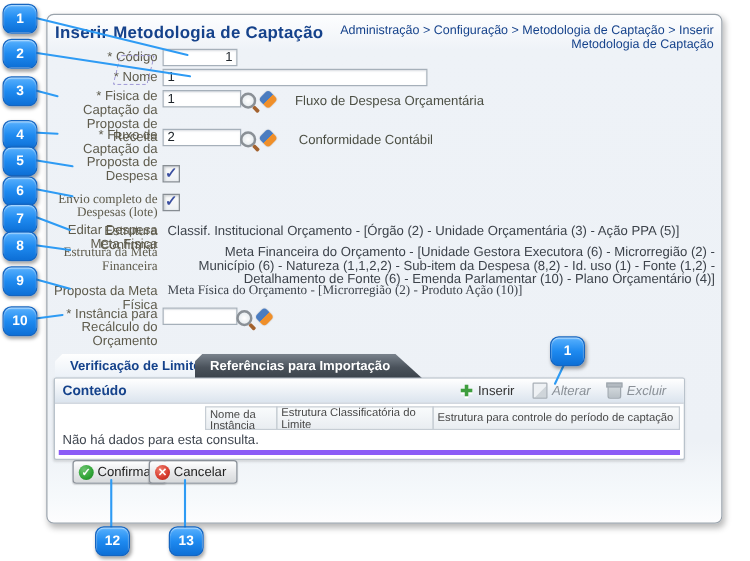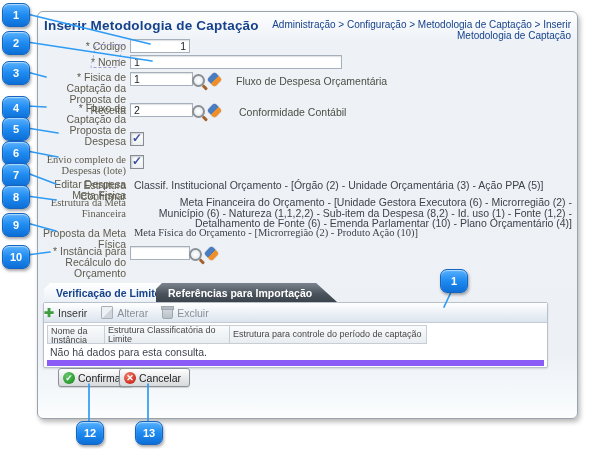"Conteúdo" span { html: none -> <span>Conteúdo</span> }
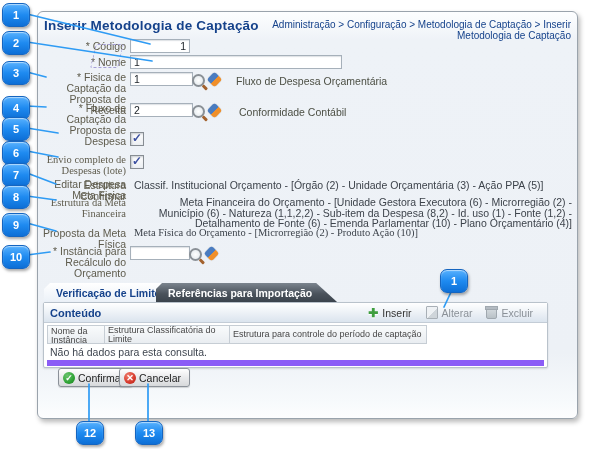"Alterar" .tool .lbl-off { font-style: none -> italic }
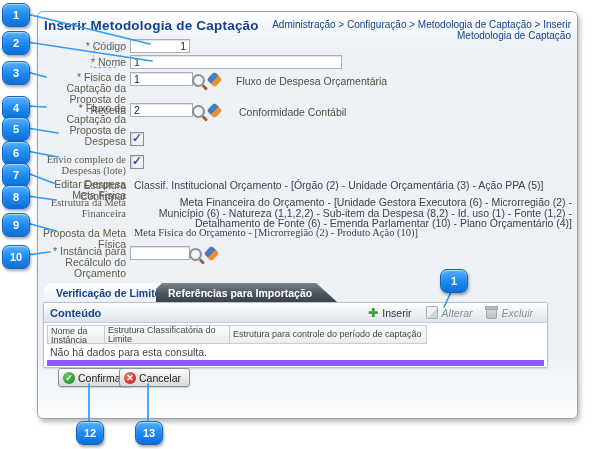"Nome da Instância" #grid-head { justify-content: none -> flex-end }
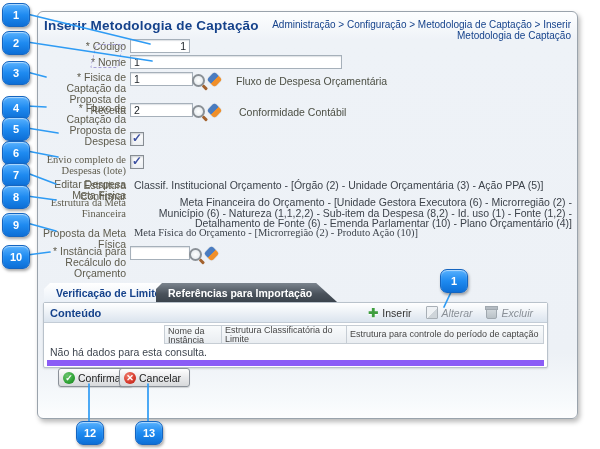"Não há dados para esta" #grid-empty { border-bottom: 6px solid #8b5cf6 -> 4px solid #8b5cf6 }
